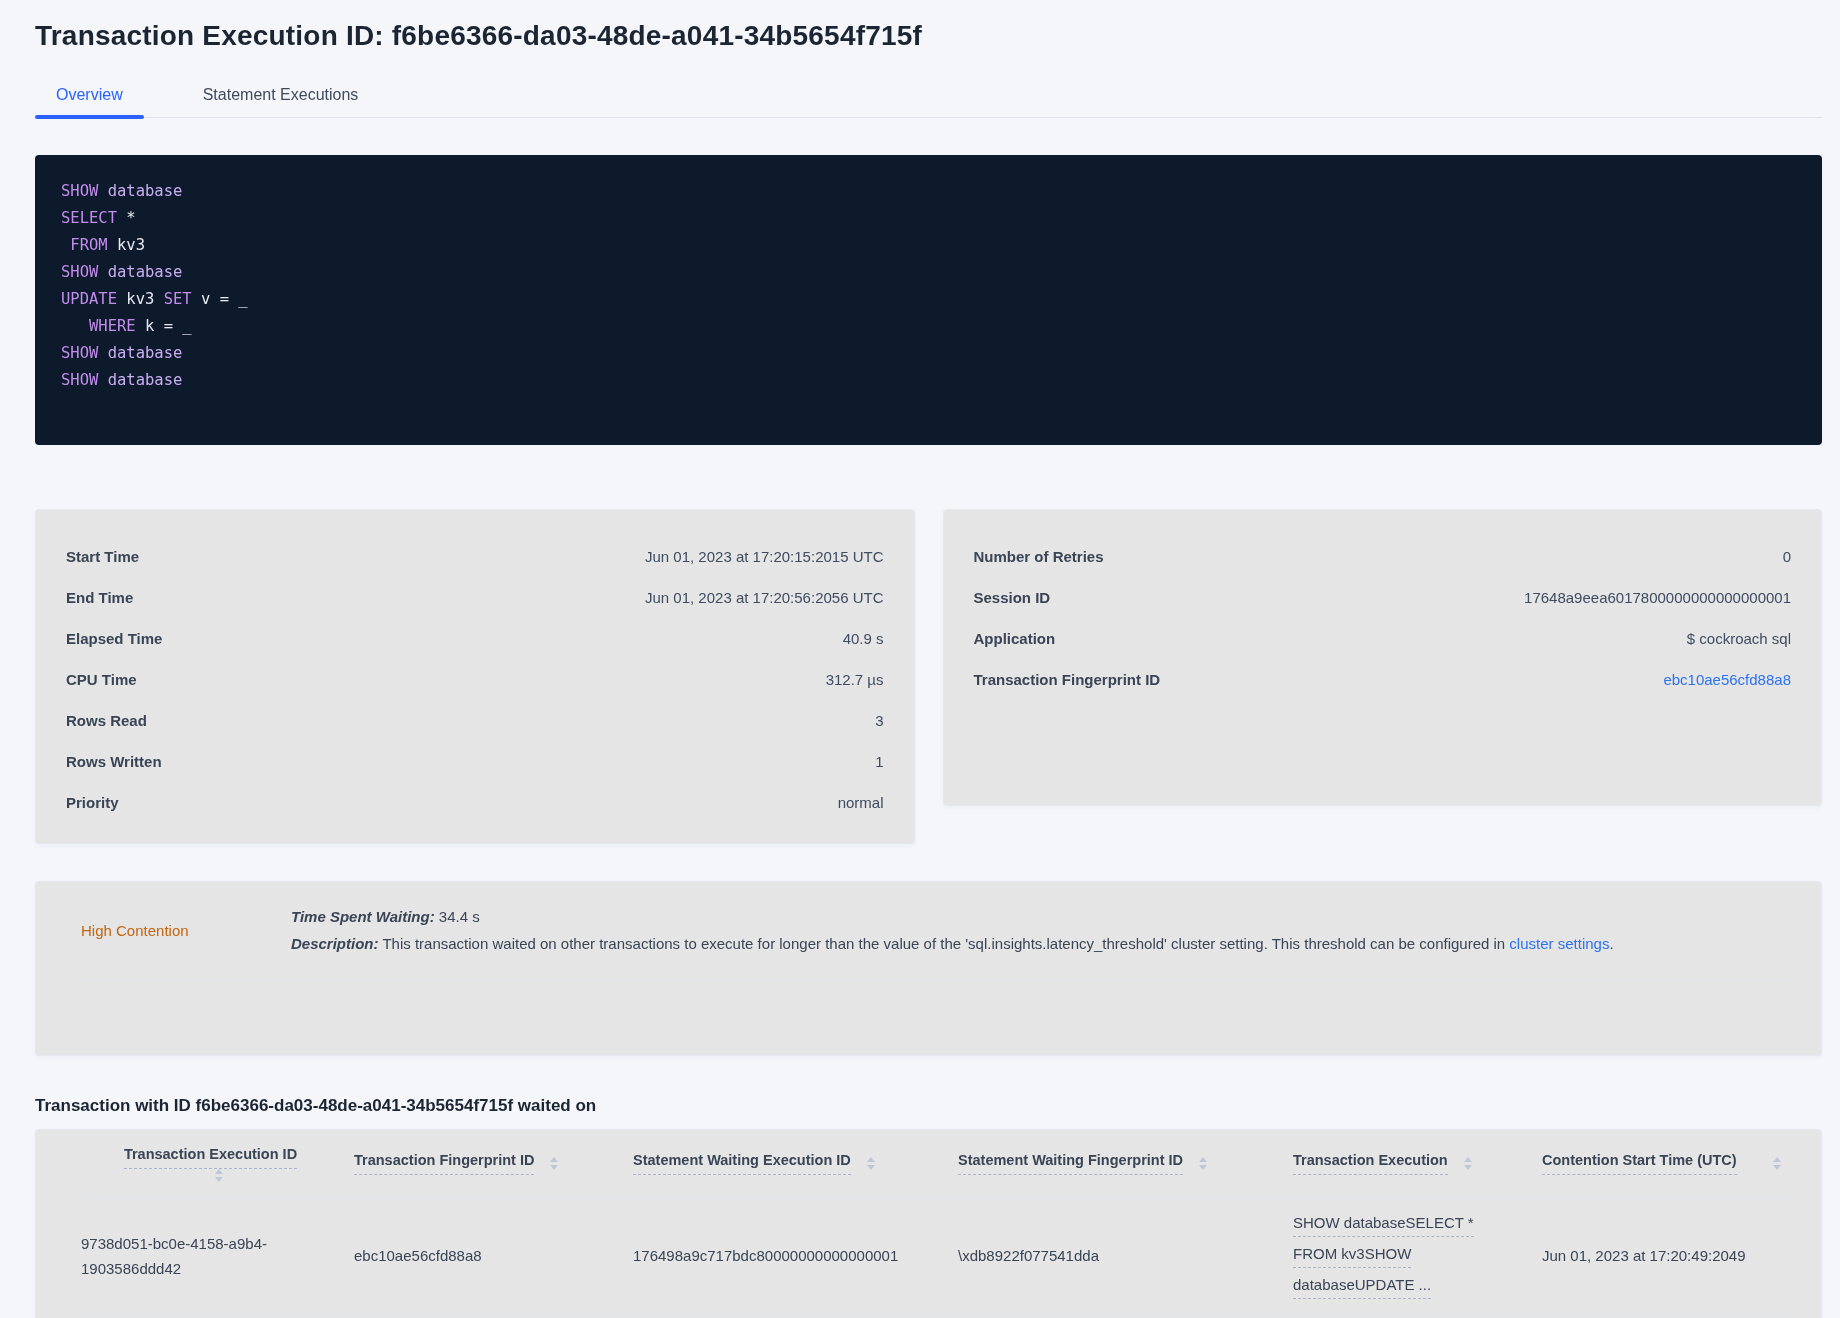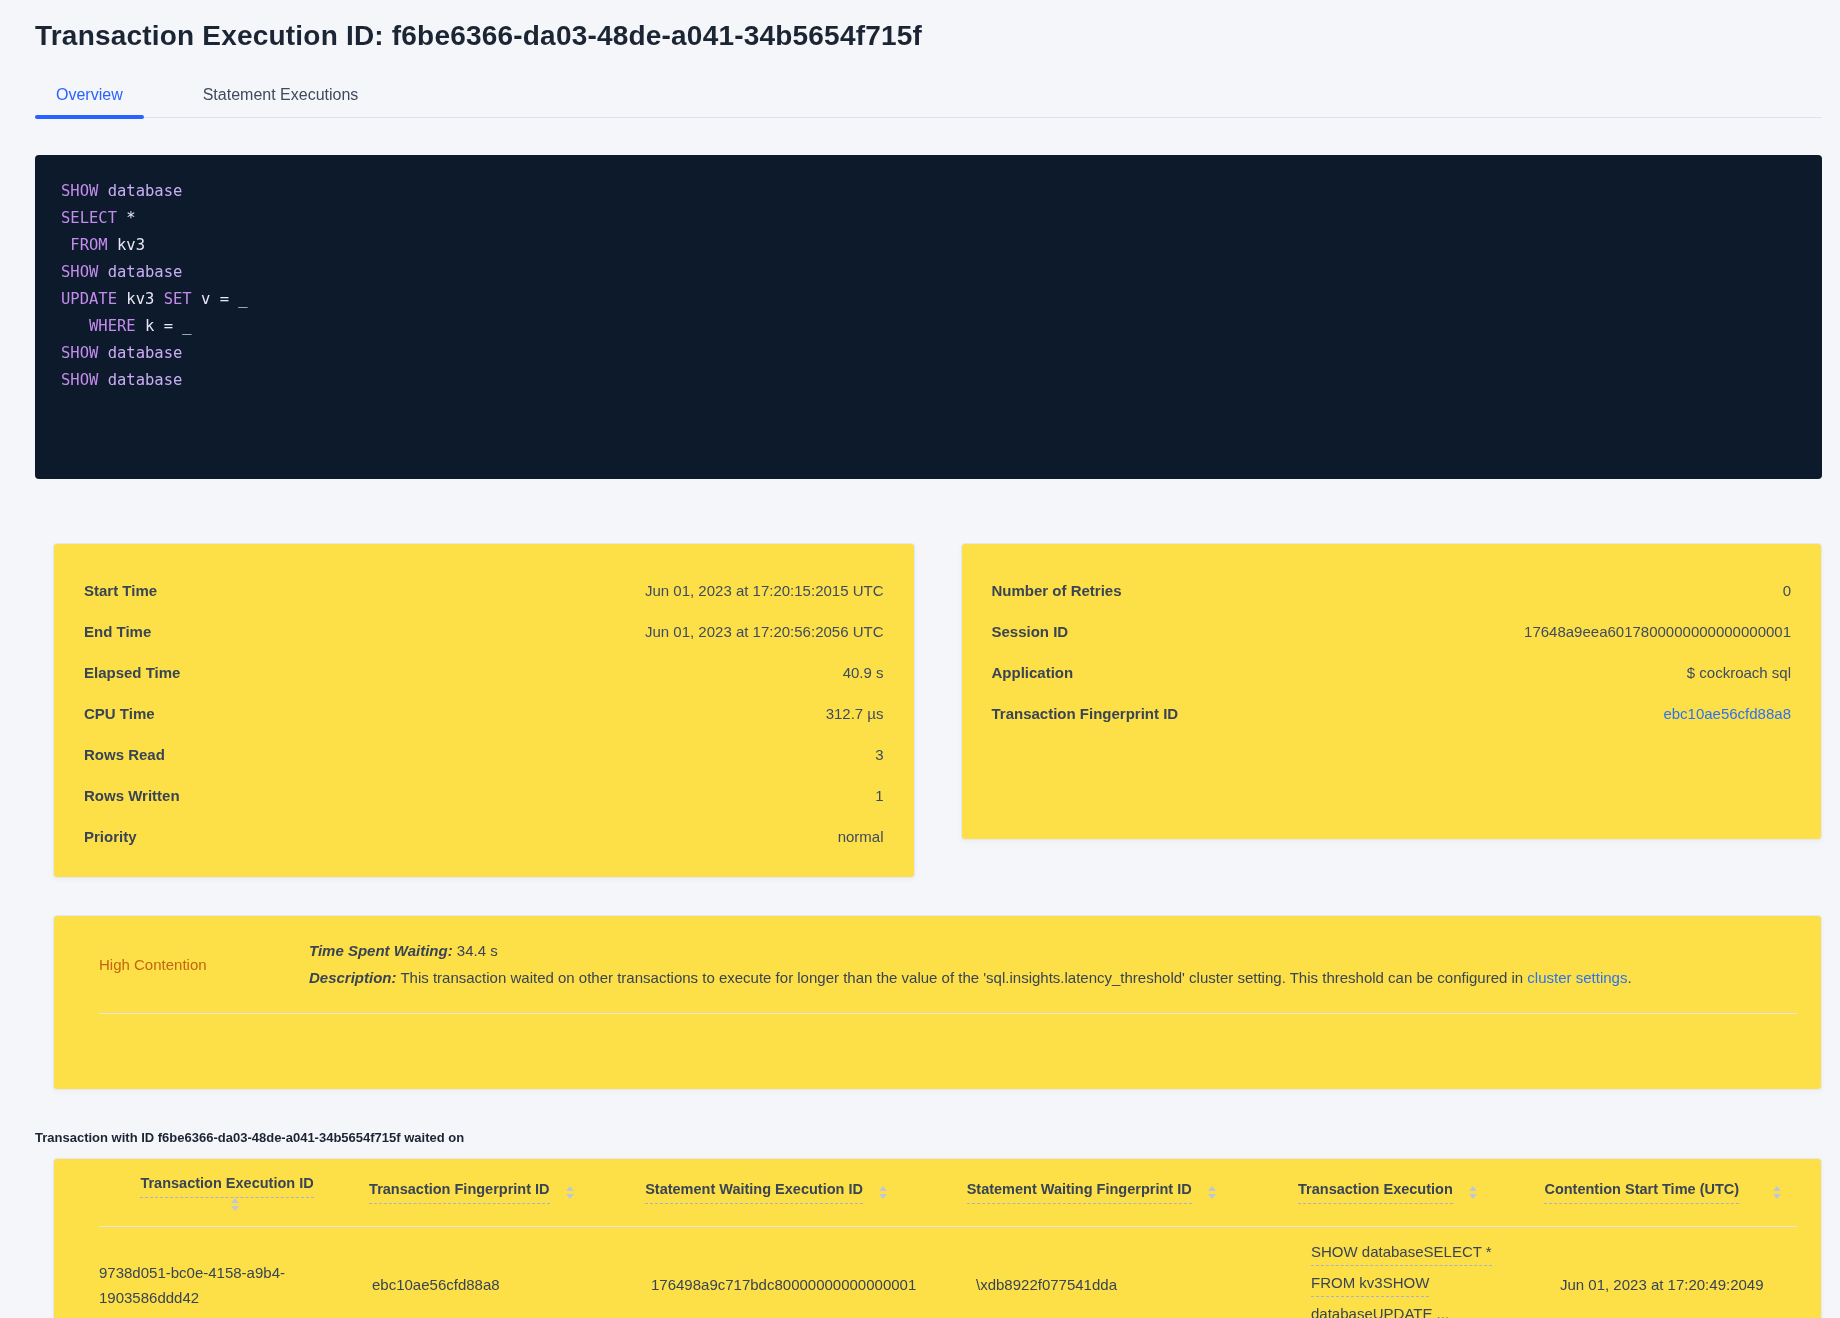"SHOW database" .sql-box { height: 324px -> 290px }
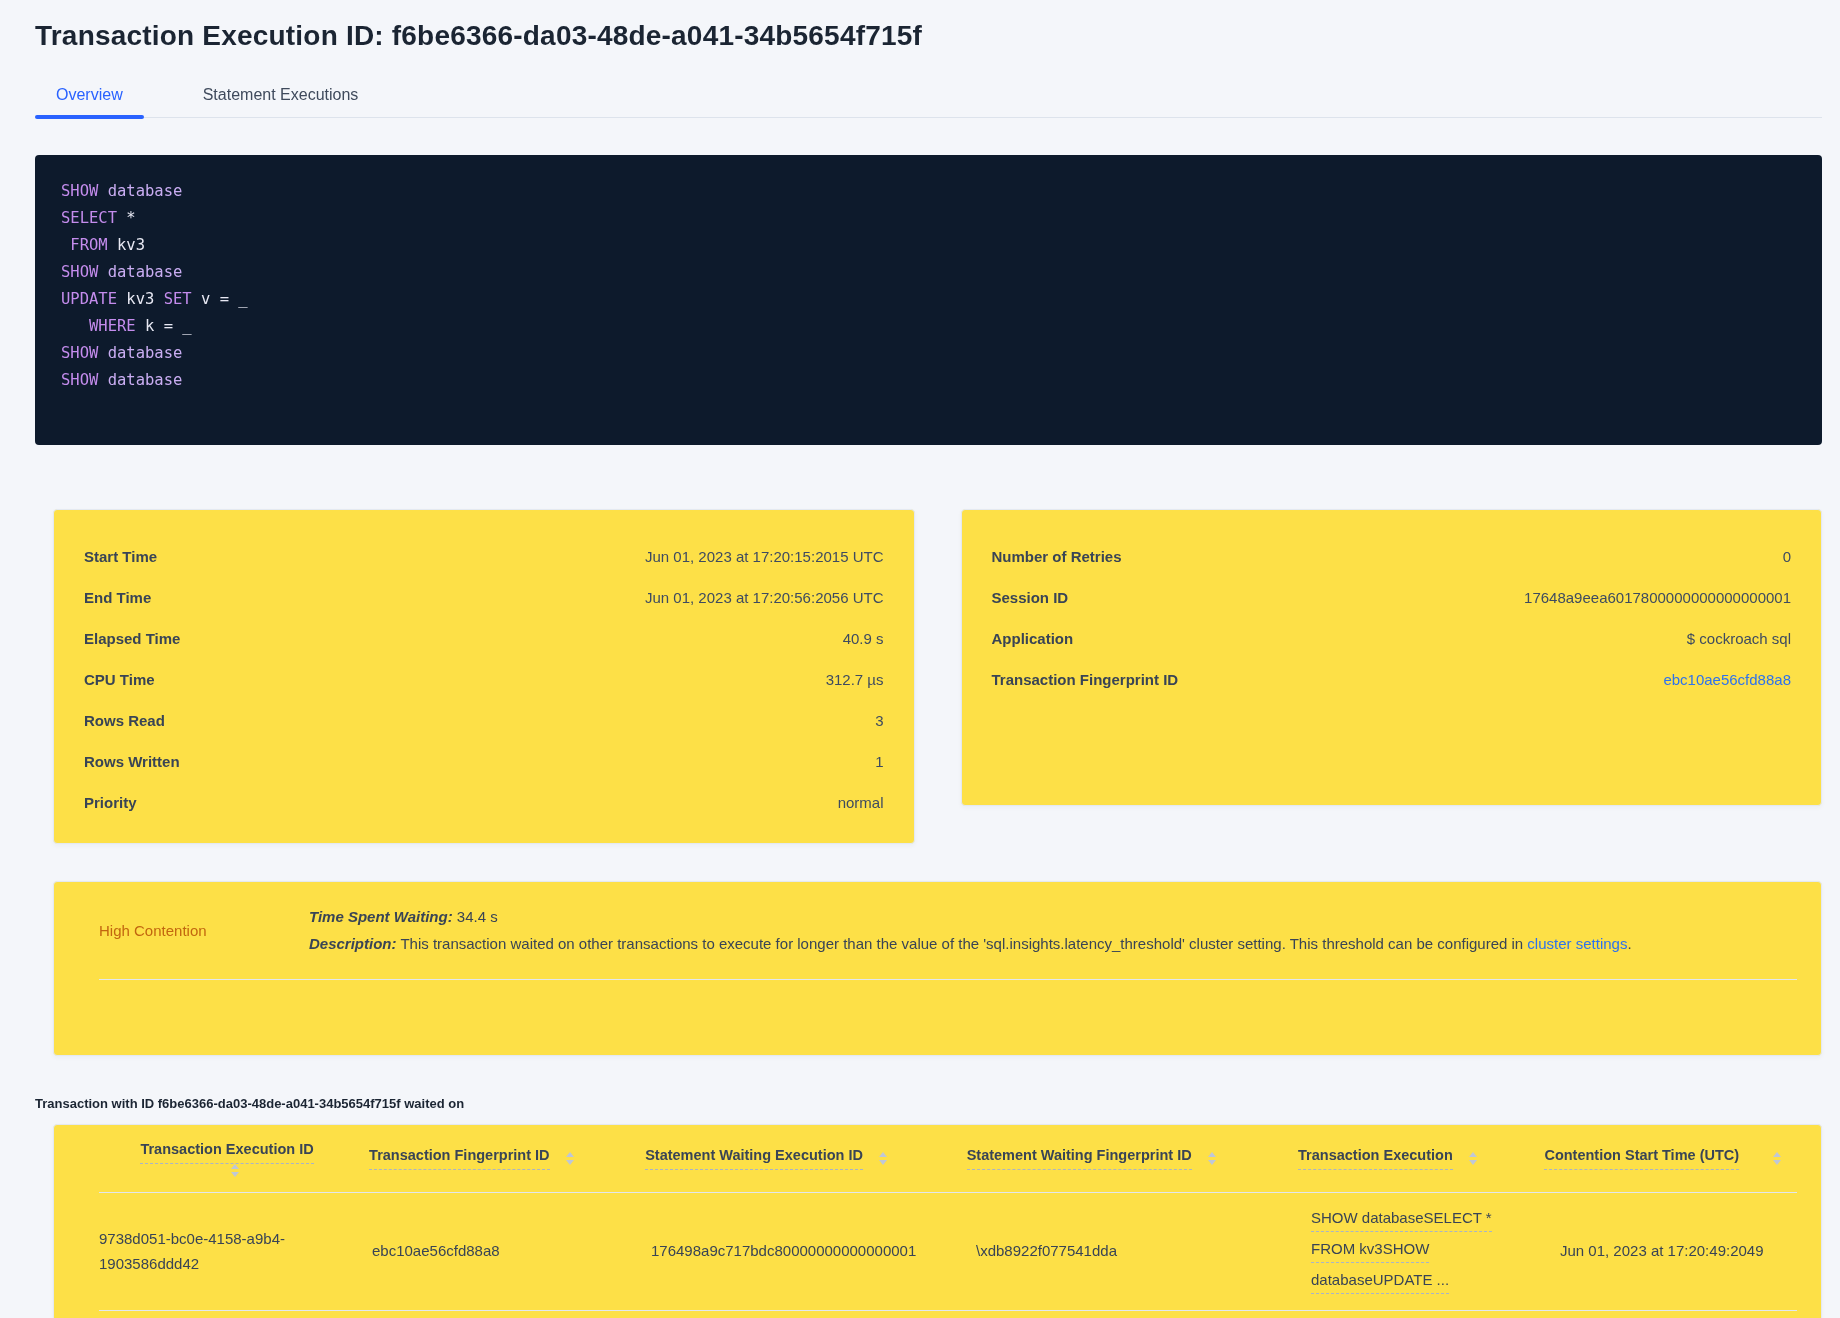"Start Time" .card { background: #fde047 -> #e5e5e5; margin-left: 18px -> none }
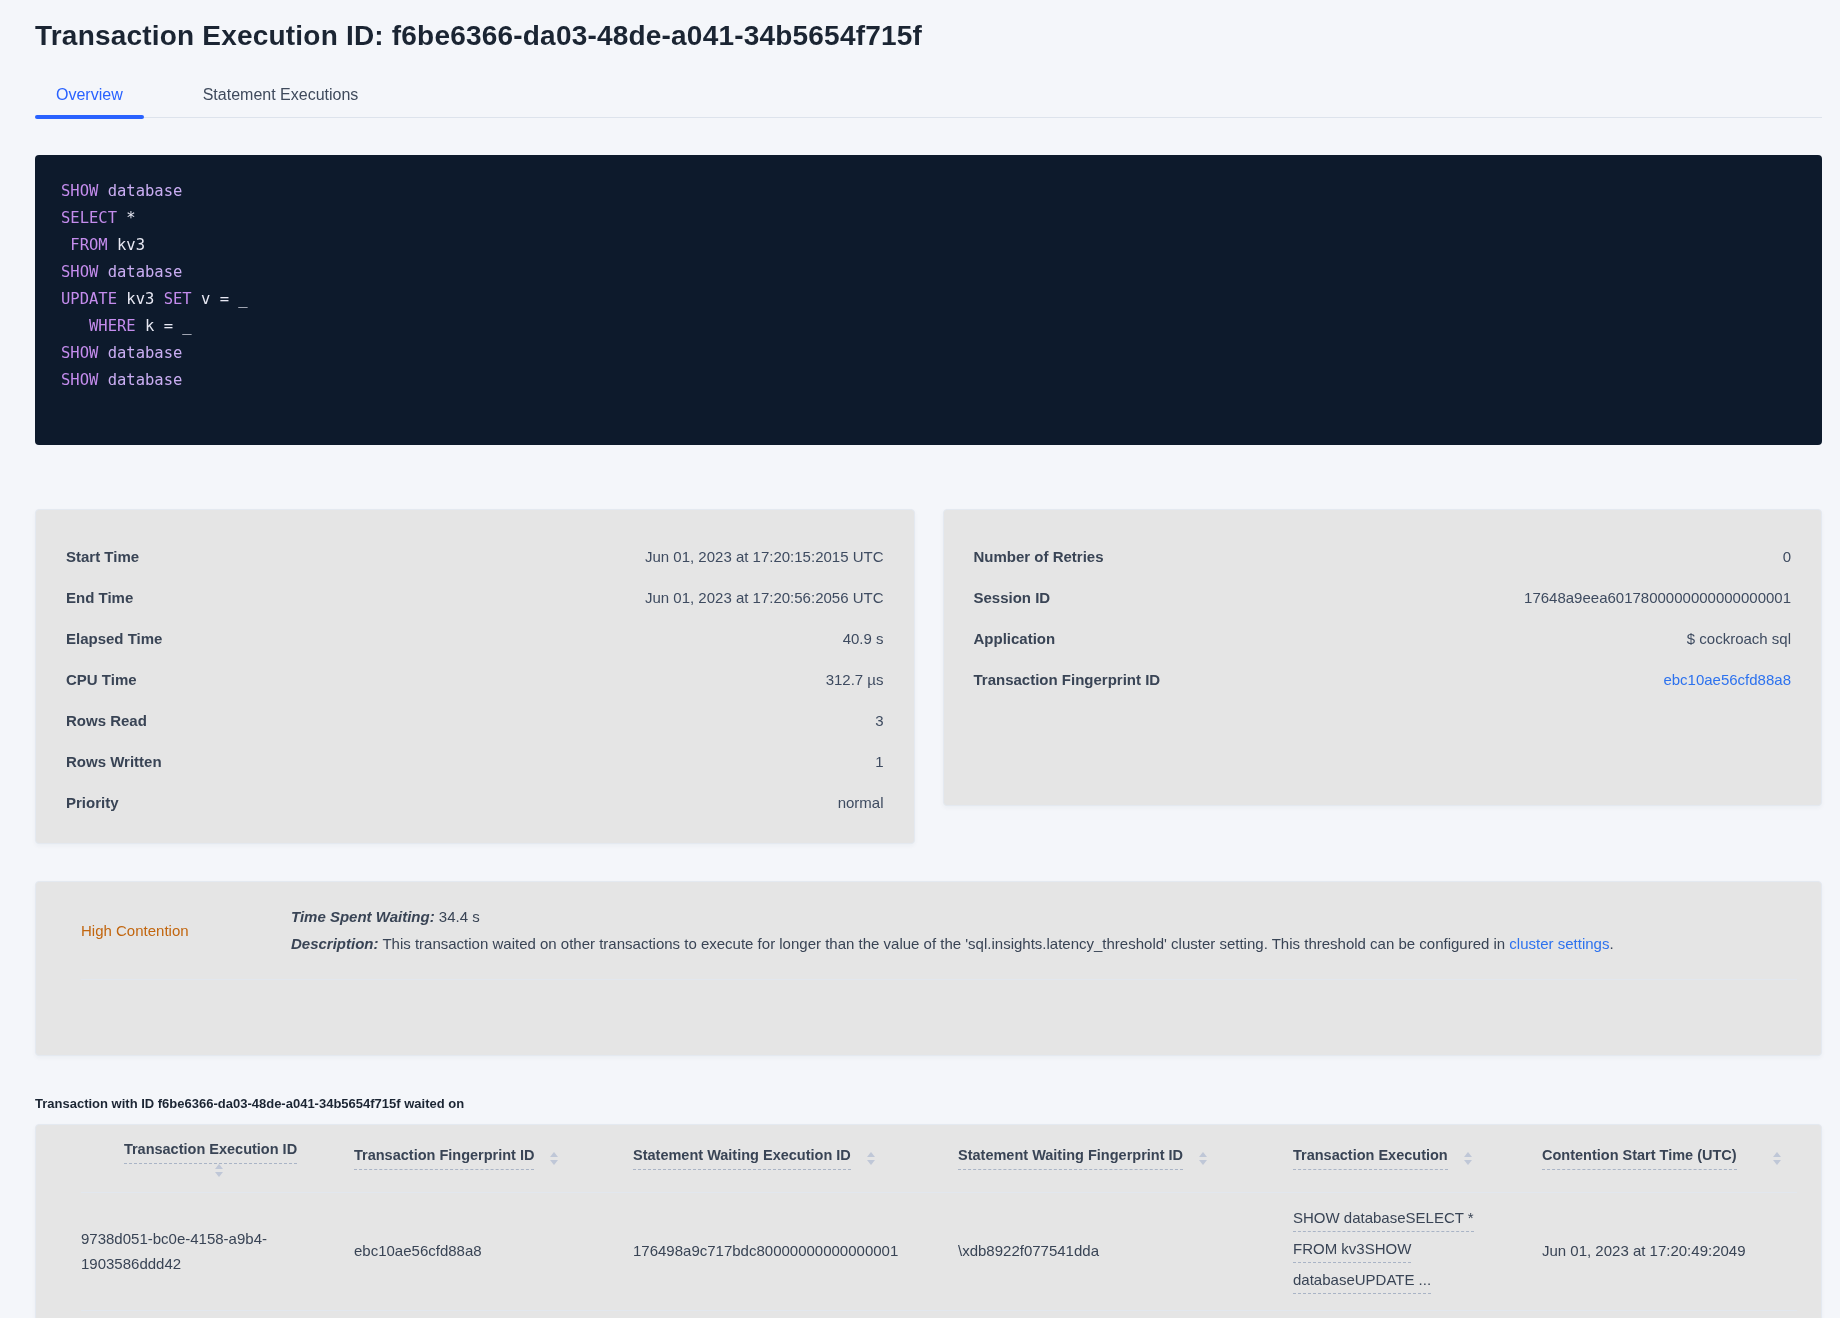"Transaction with ID" .section-heading { font-size: 13px -> 17px }
